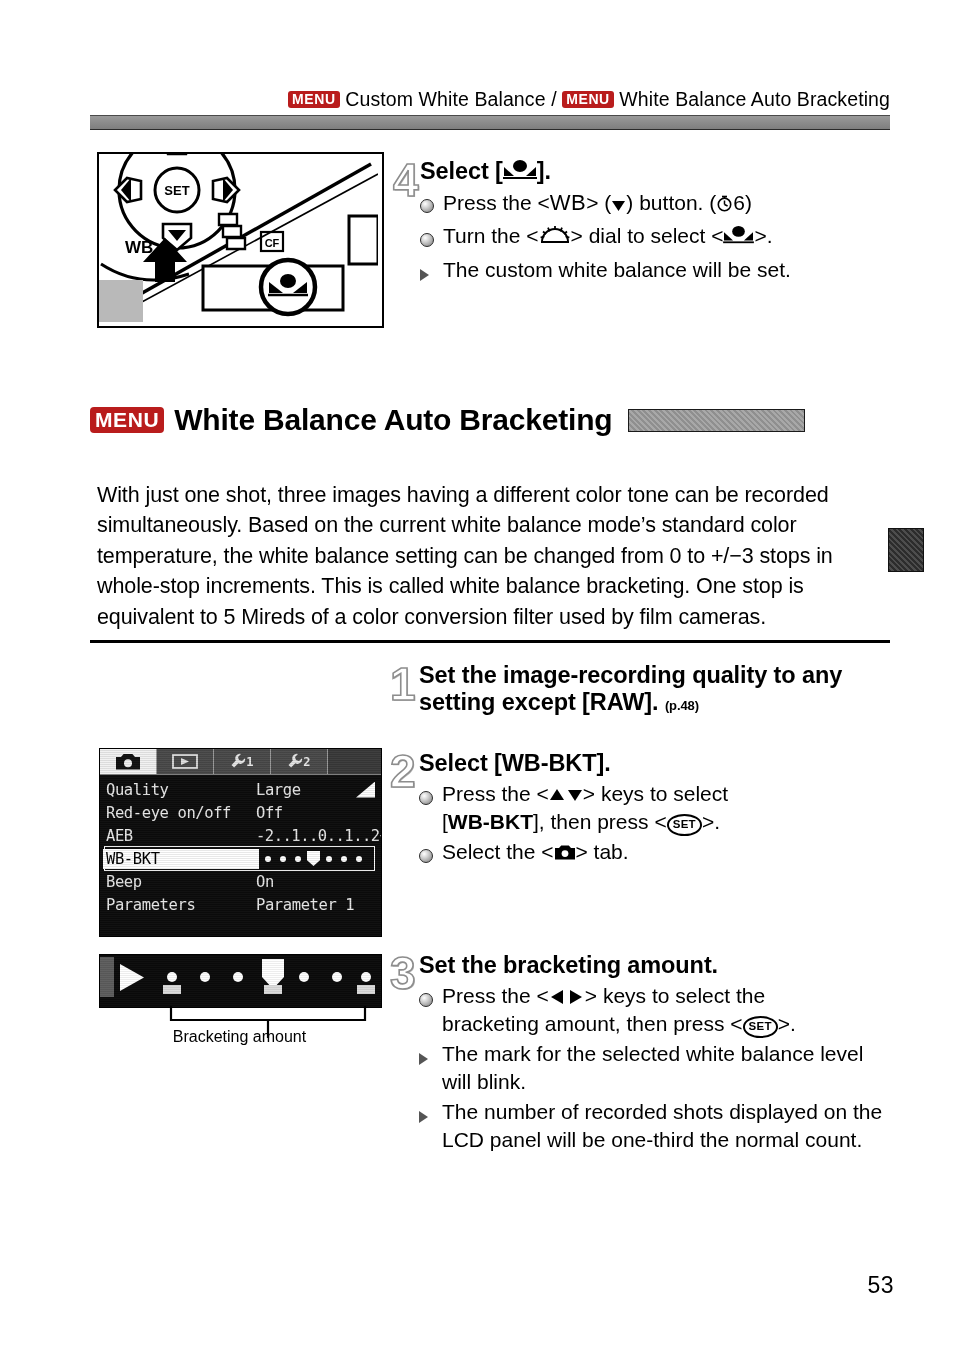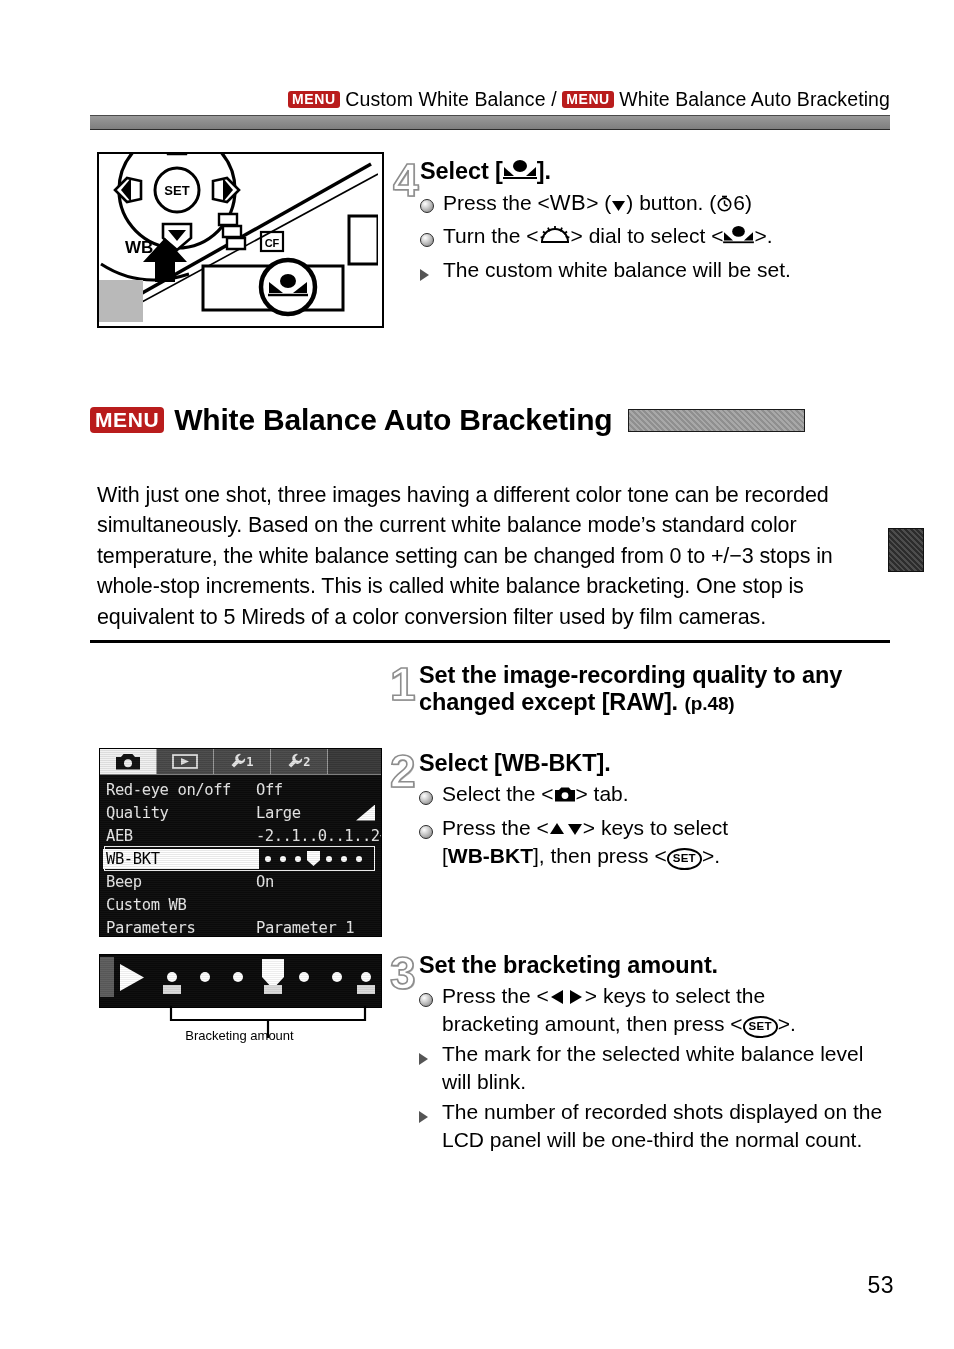"Set the image-recording quality to" span { text: changed -> setting }
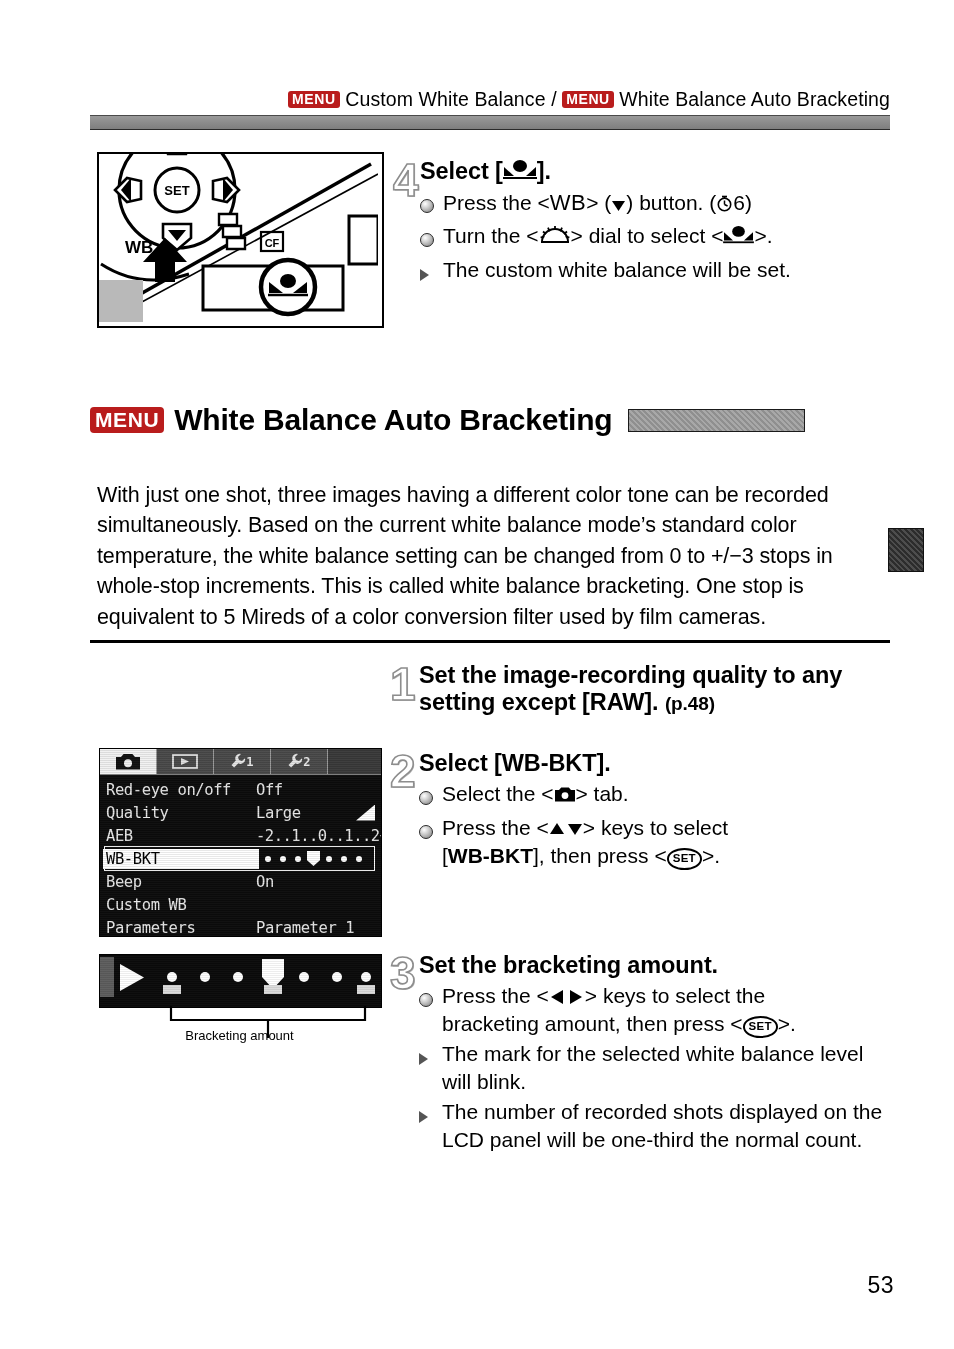"(p.48)" span { font-size: 19px -> 13px }
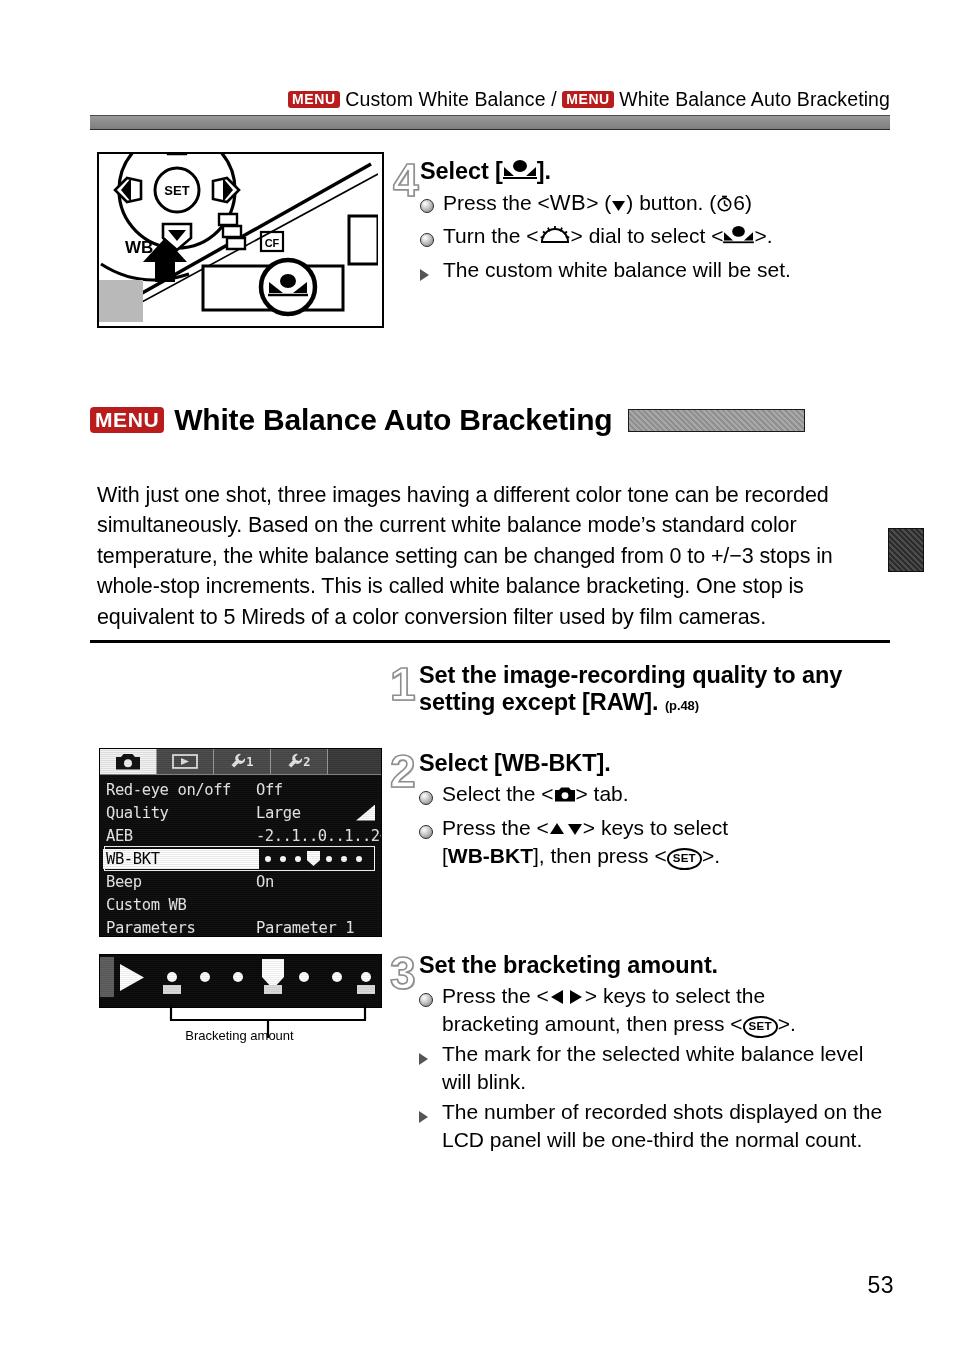"Red-eye on/off" div.lrow { order: before "Quality" -> after "Quality" }
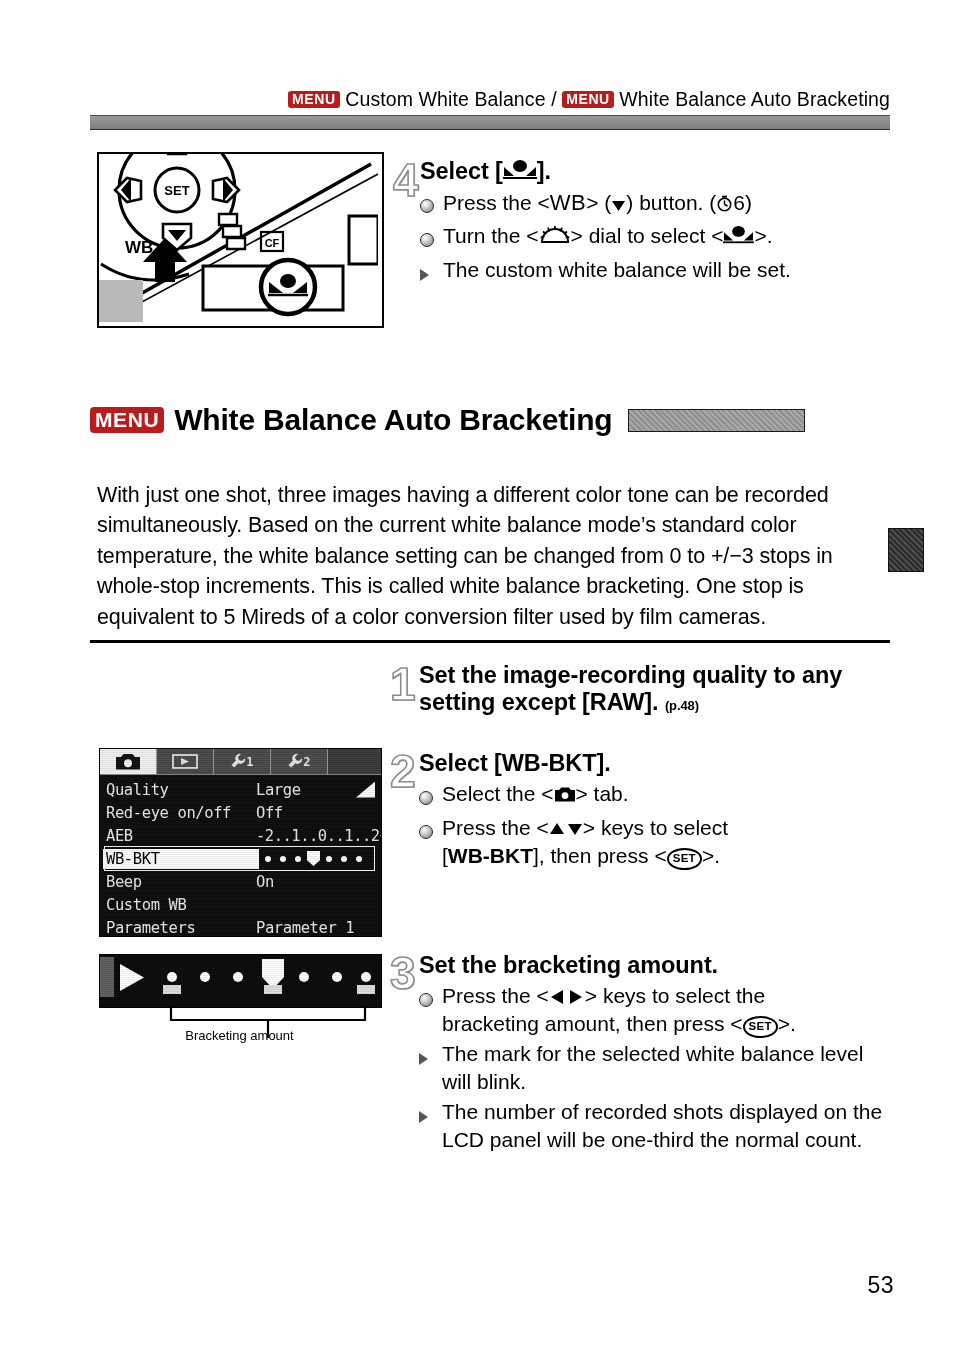"Select the < > tab." div.bl { order: before "Press the < > keys to select" -> after "Press the < > keys to select" }
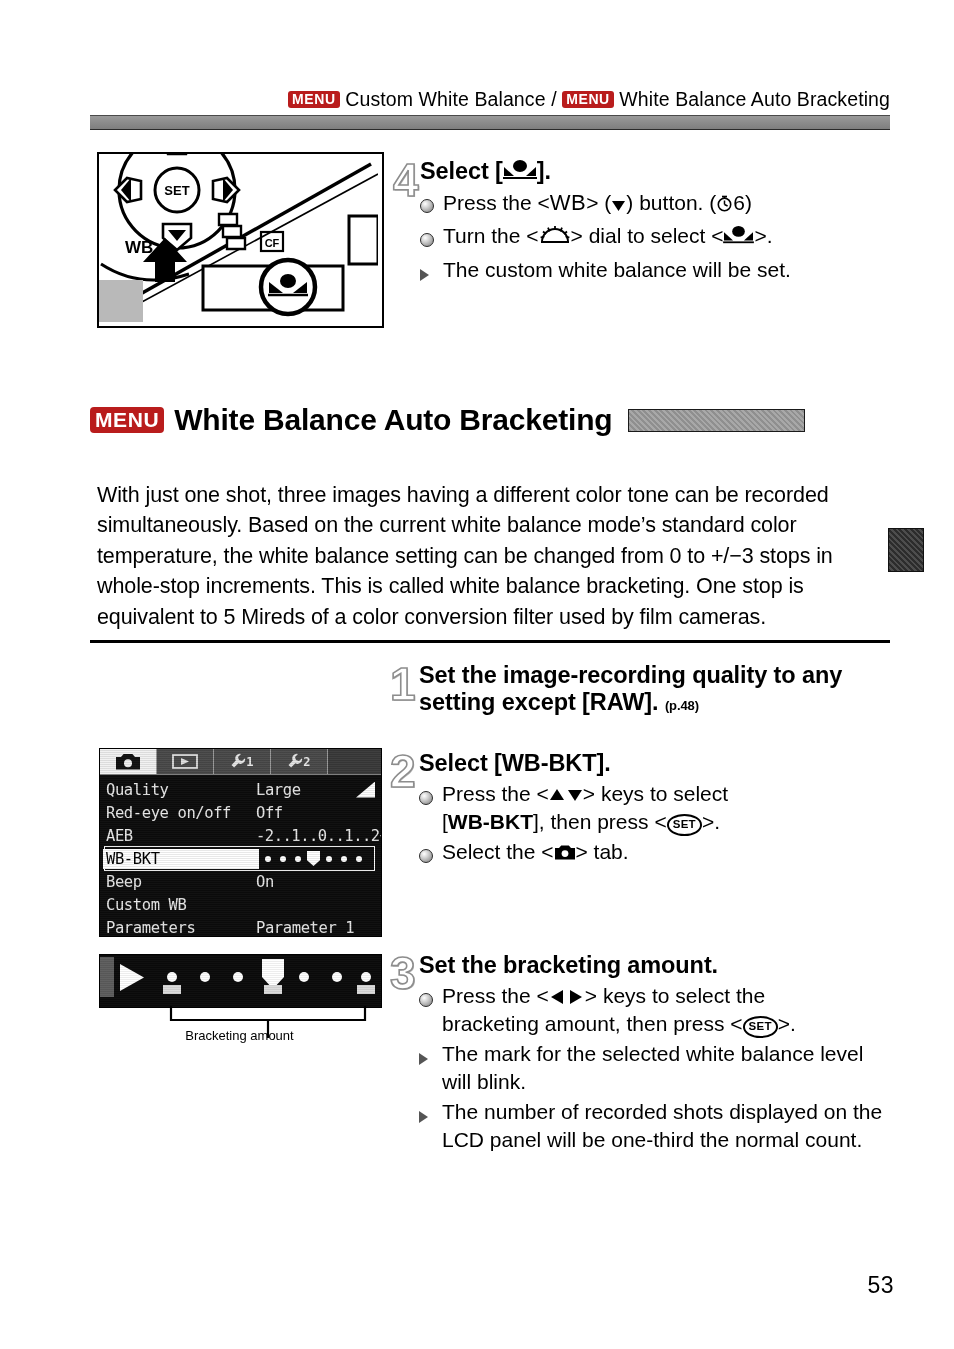"Custom WB" div.lrow { html: <div> <span>Custom WB</span> <span></span> </div> -> none }
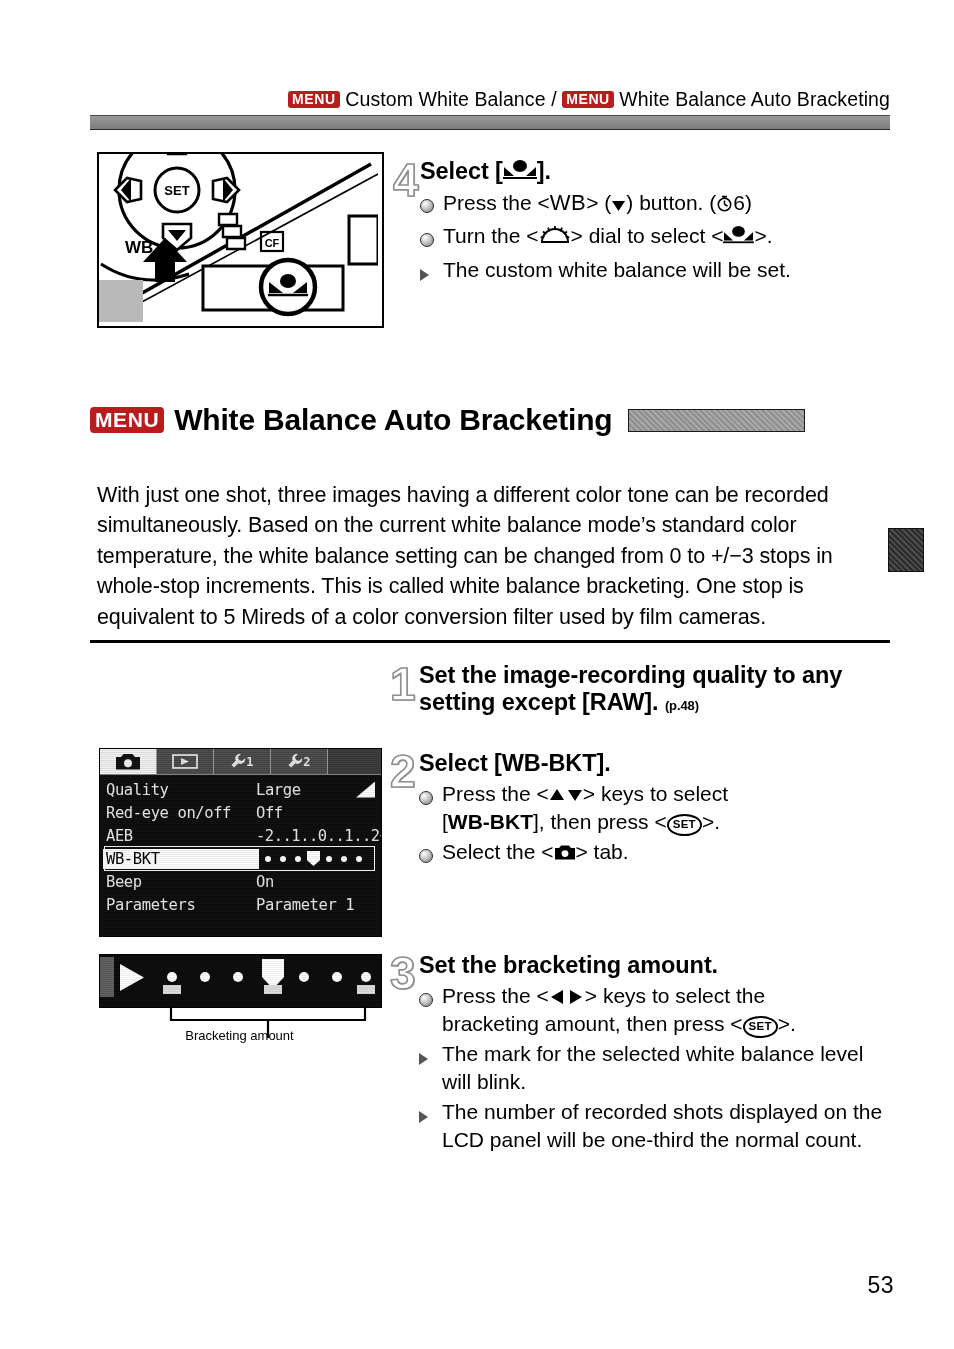"Bracketing amount" .bkt-lbl { font-size: 13px -> 16px }
